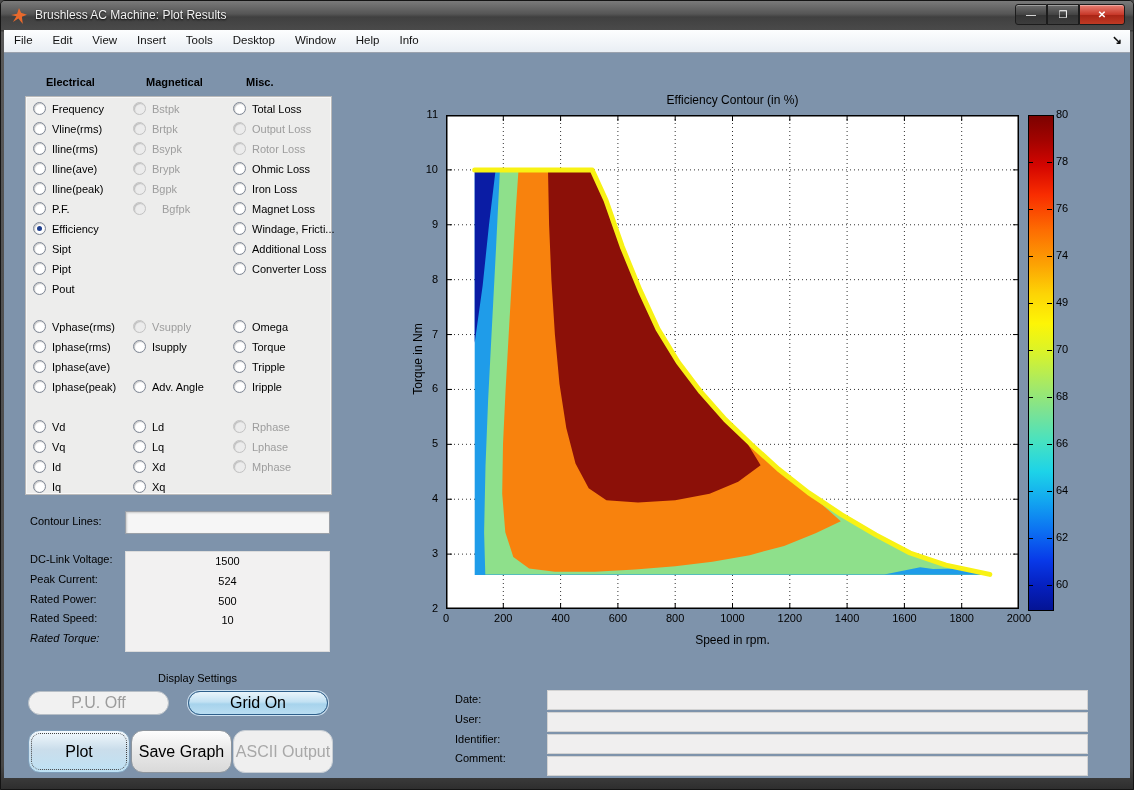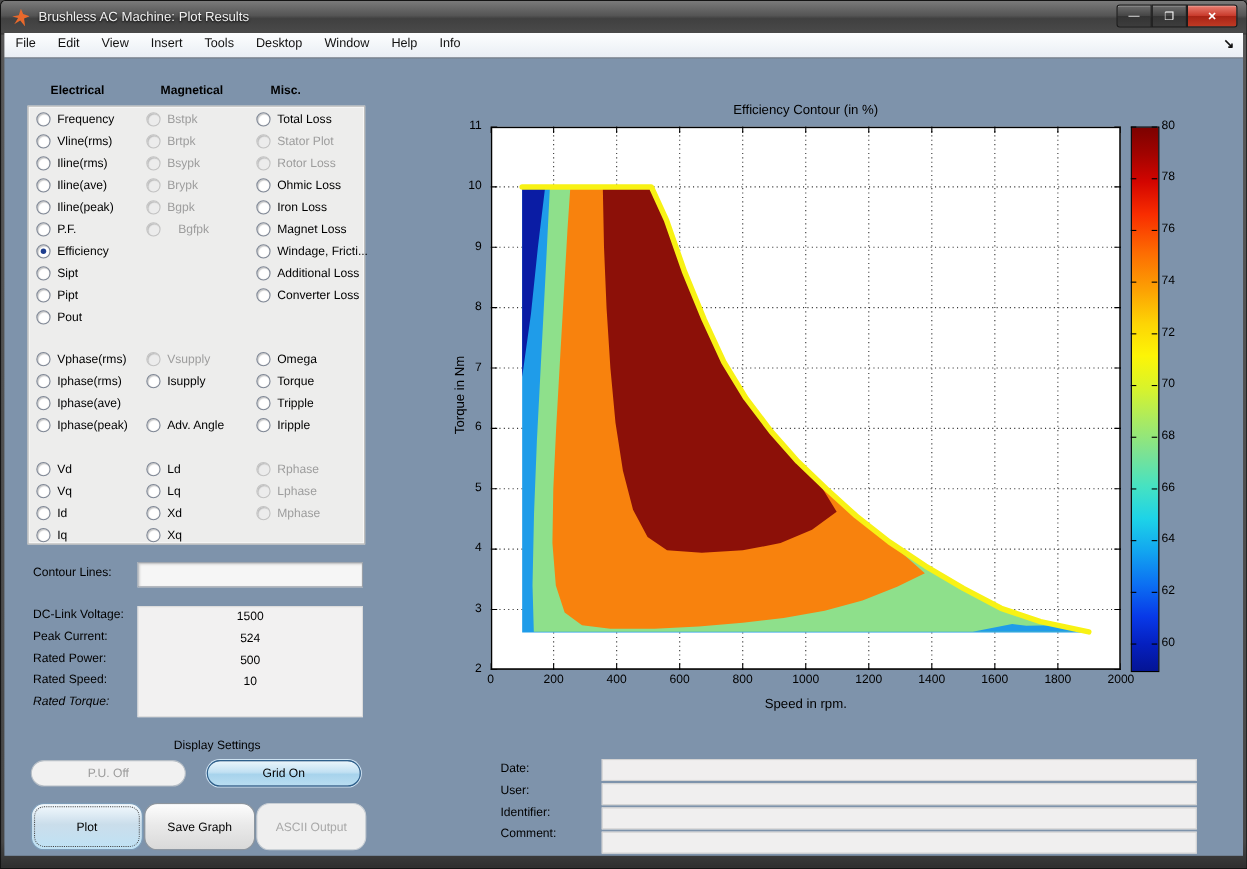"Stator Plot" span { text: Stator Plot -> Output Loss }
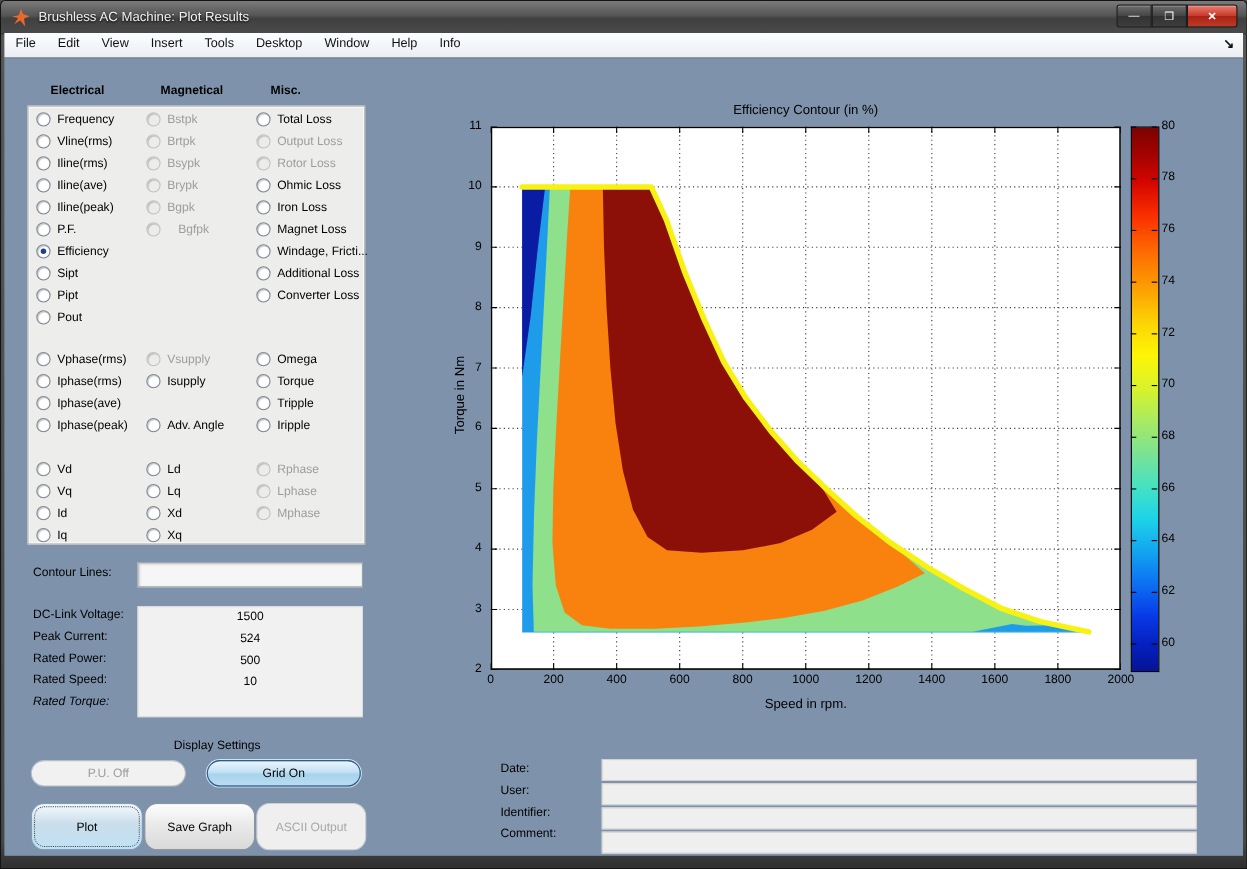"72" div.cbtick { text: 72 -> 49 }
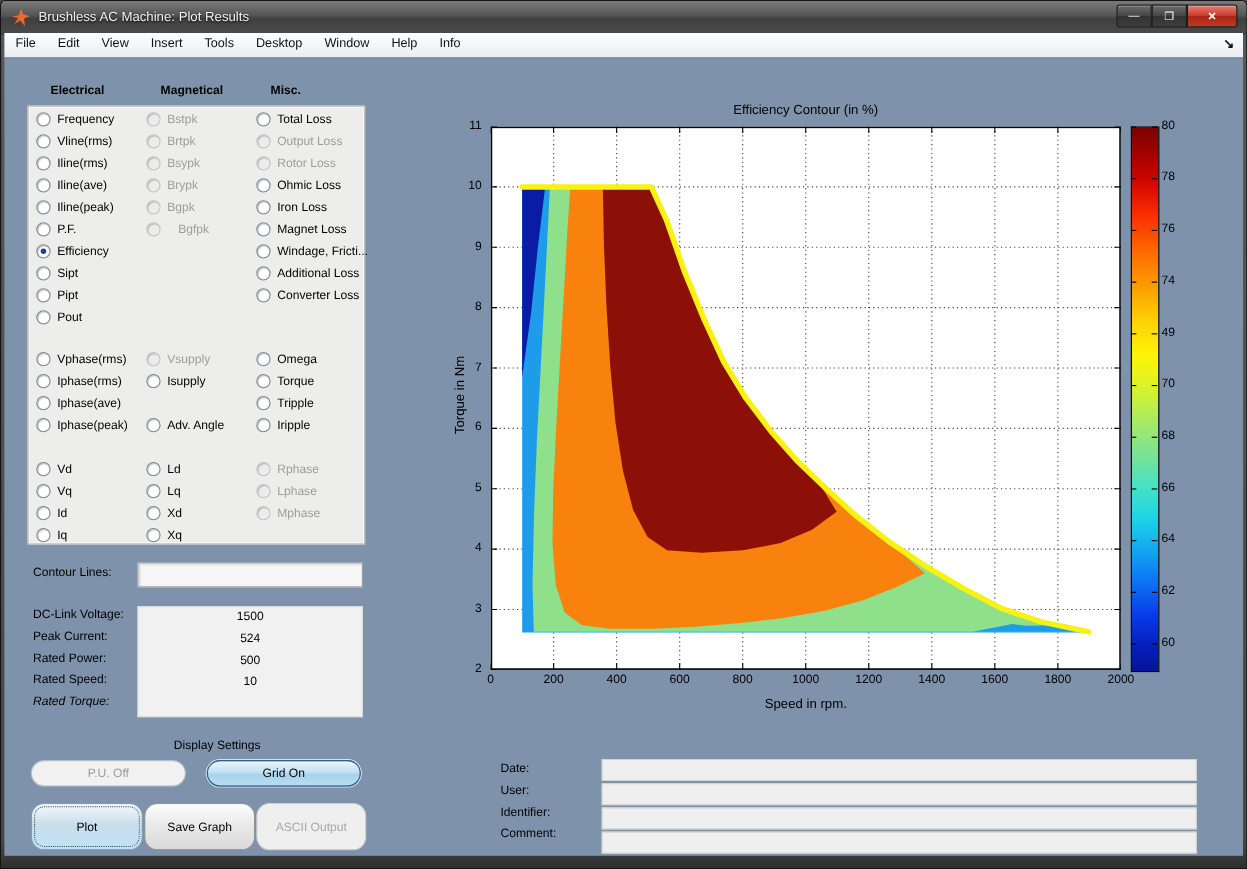"P.U. Off" .btn { font-size: 11px -> 16px }
